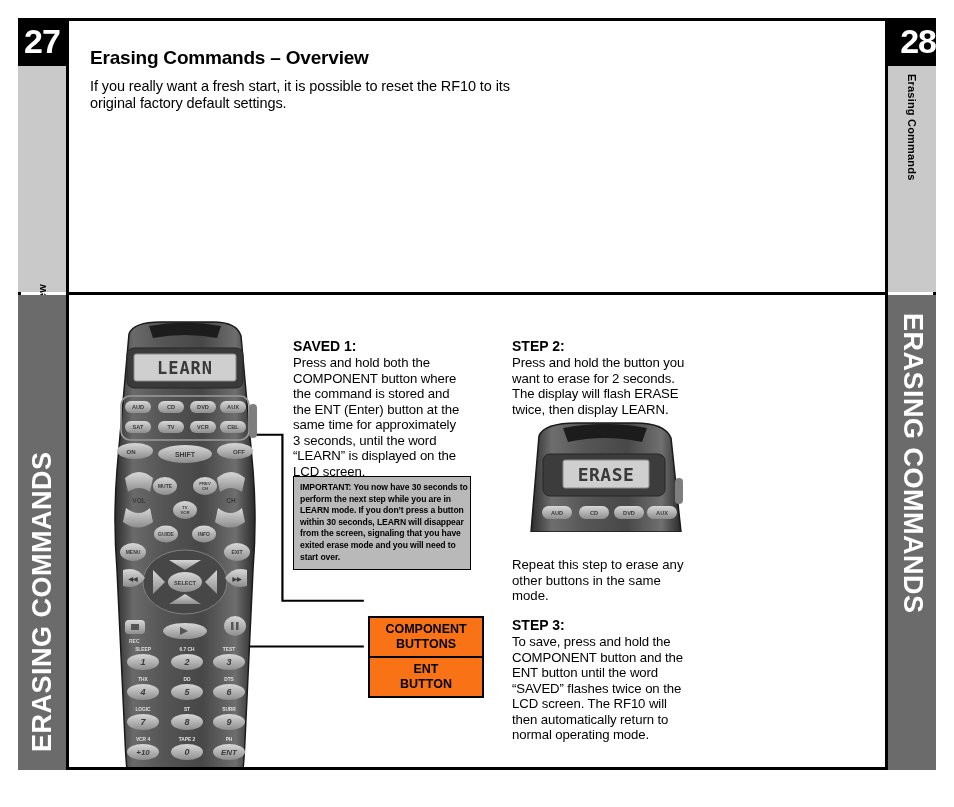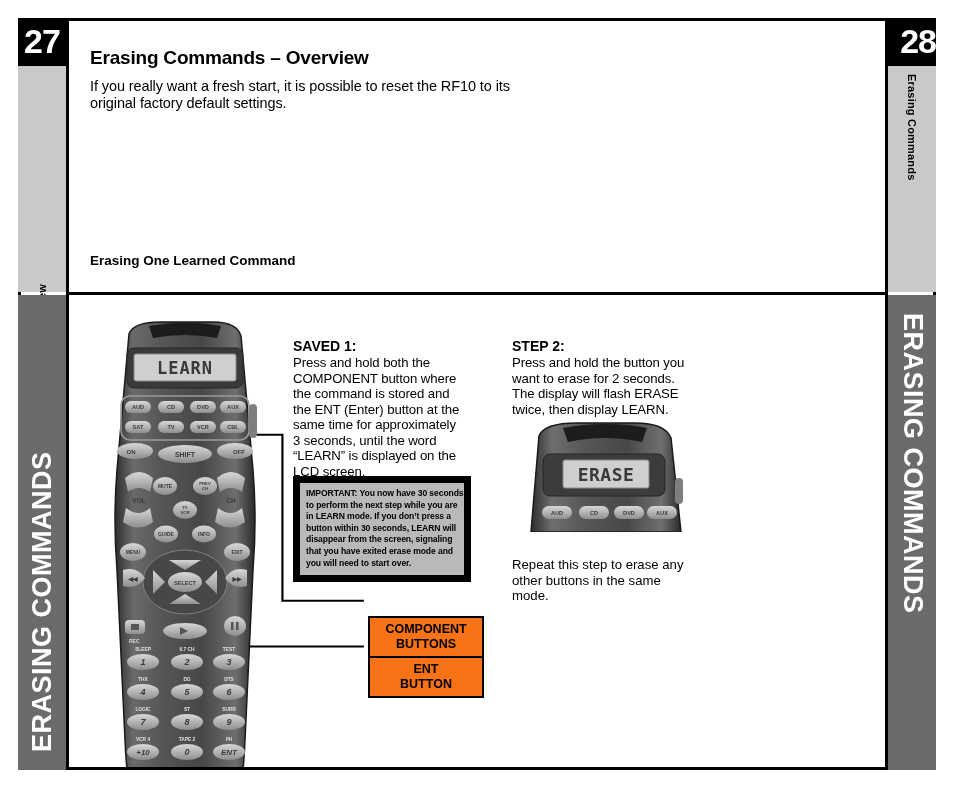"Erasing One Learned Command" div { html: <div>Erasing One Learned Command</div> -> none }
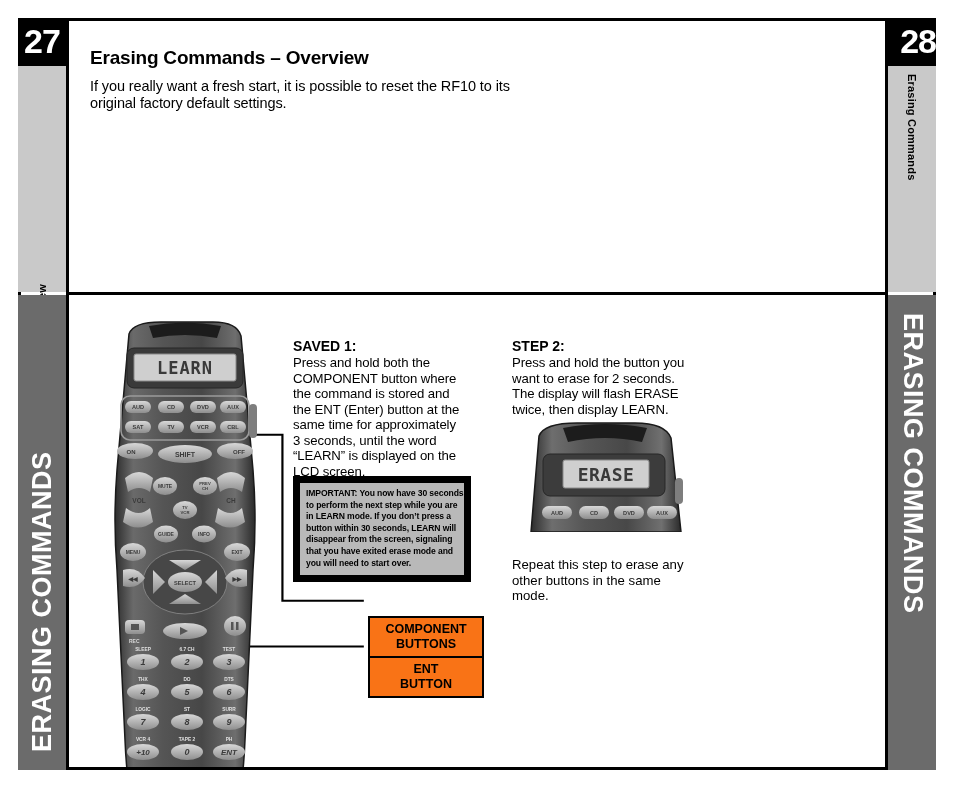"IMPORTANT: You now have 30" #important { border: 7px solid #000000 -> 1px solid #000000 }
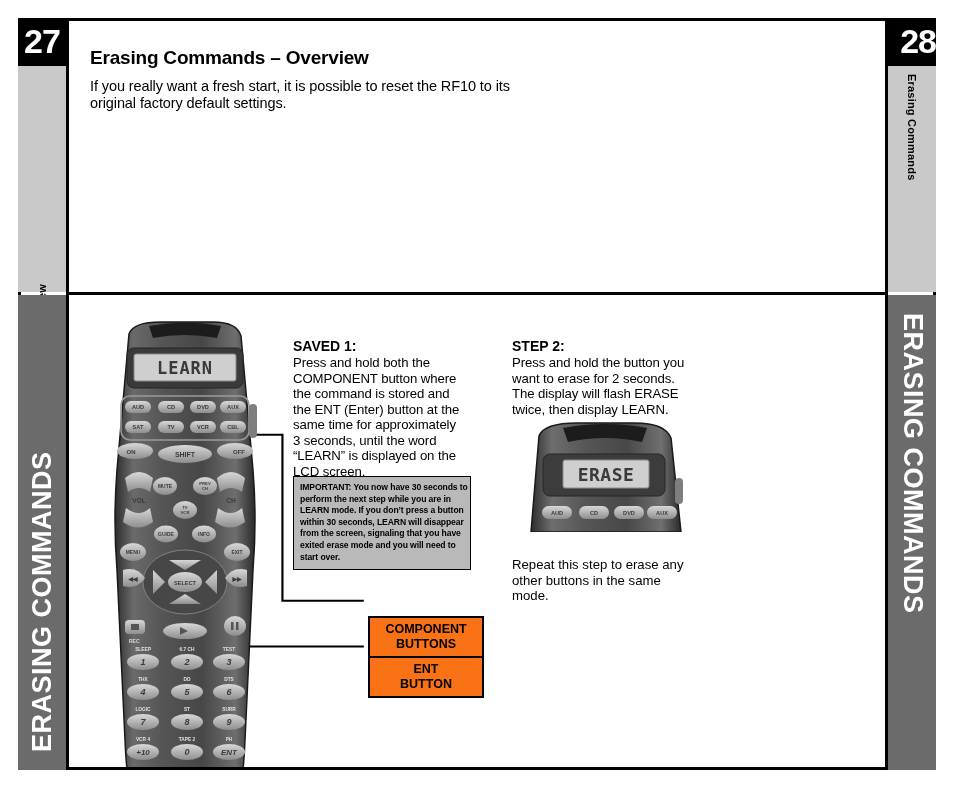"STEP 3:" div.step { html: none -> <div> <h3>STEP 3:</h3> <p>To save, press and hold the COMPONENT button and the ENT button until the word “SAVED” flashes twice on the LCD screen. The RF10 will then automatically return to normal operating mode.</p> </div> }
